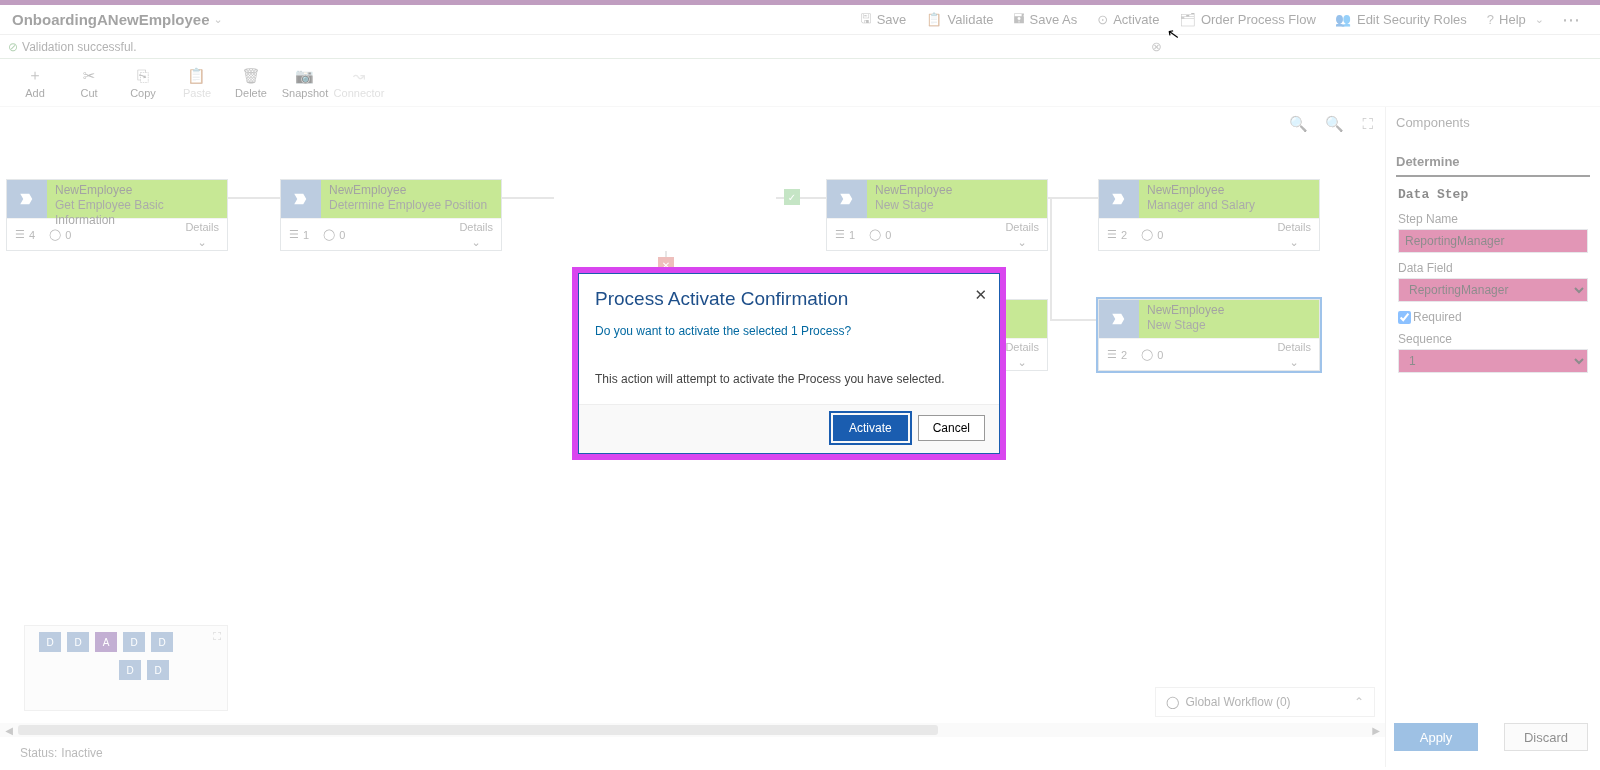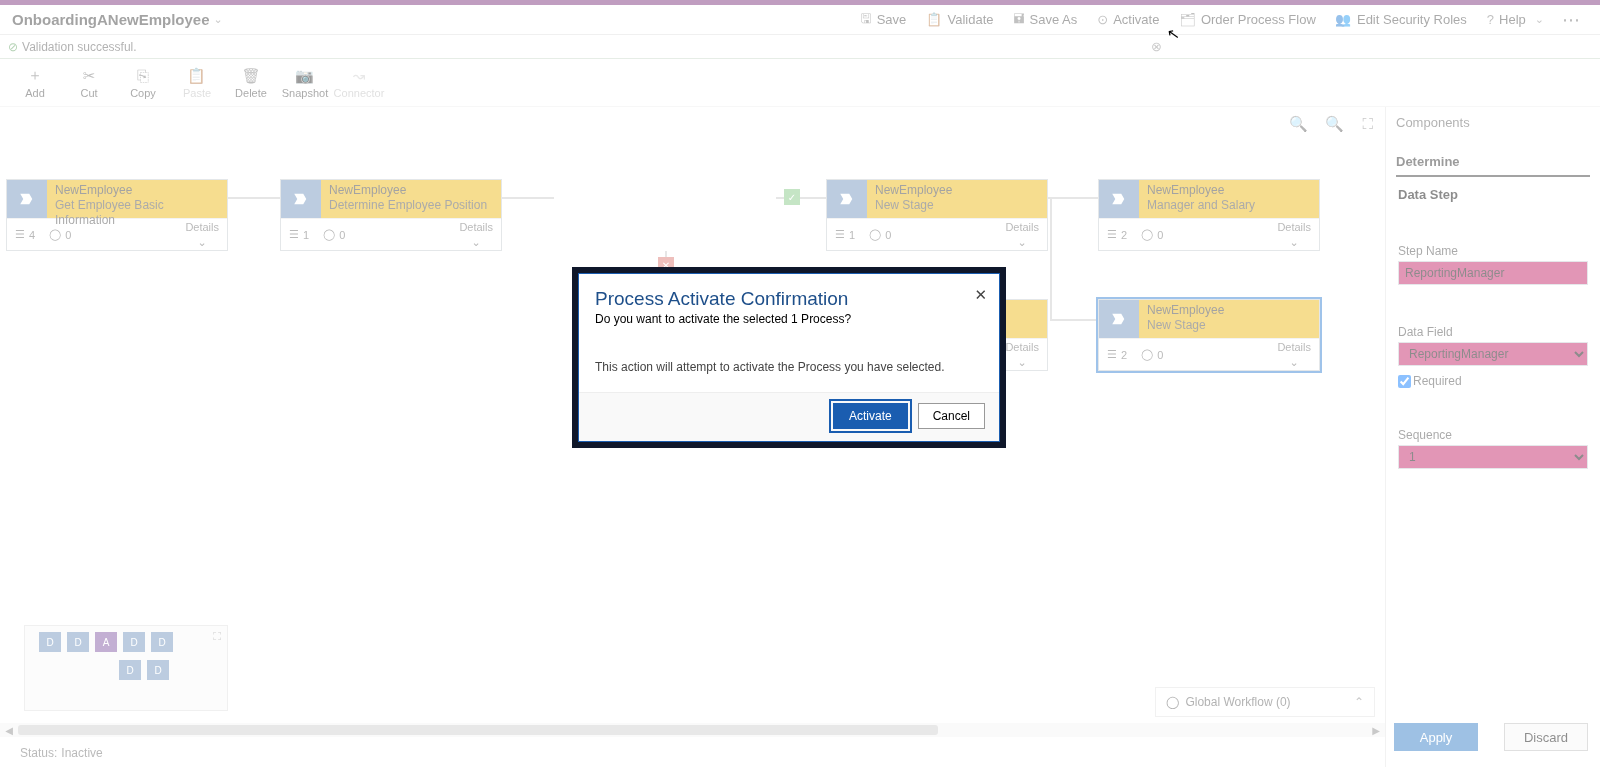"NewEmployee" .stage .txt { background: #eab308 -> #84cc16 }
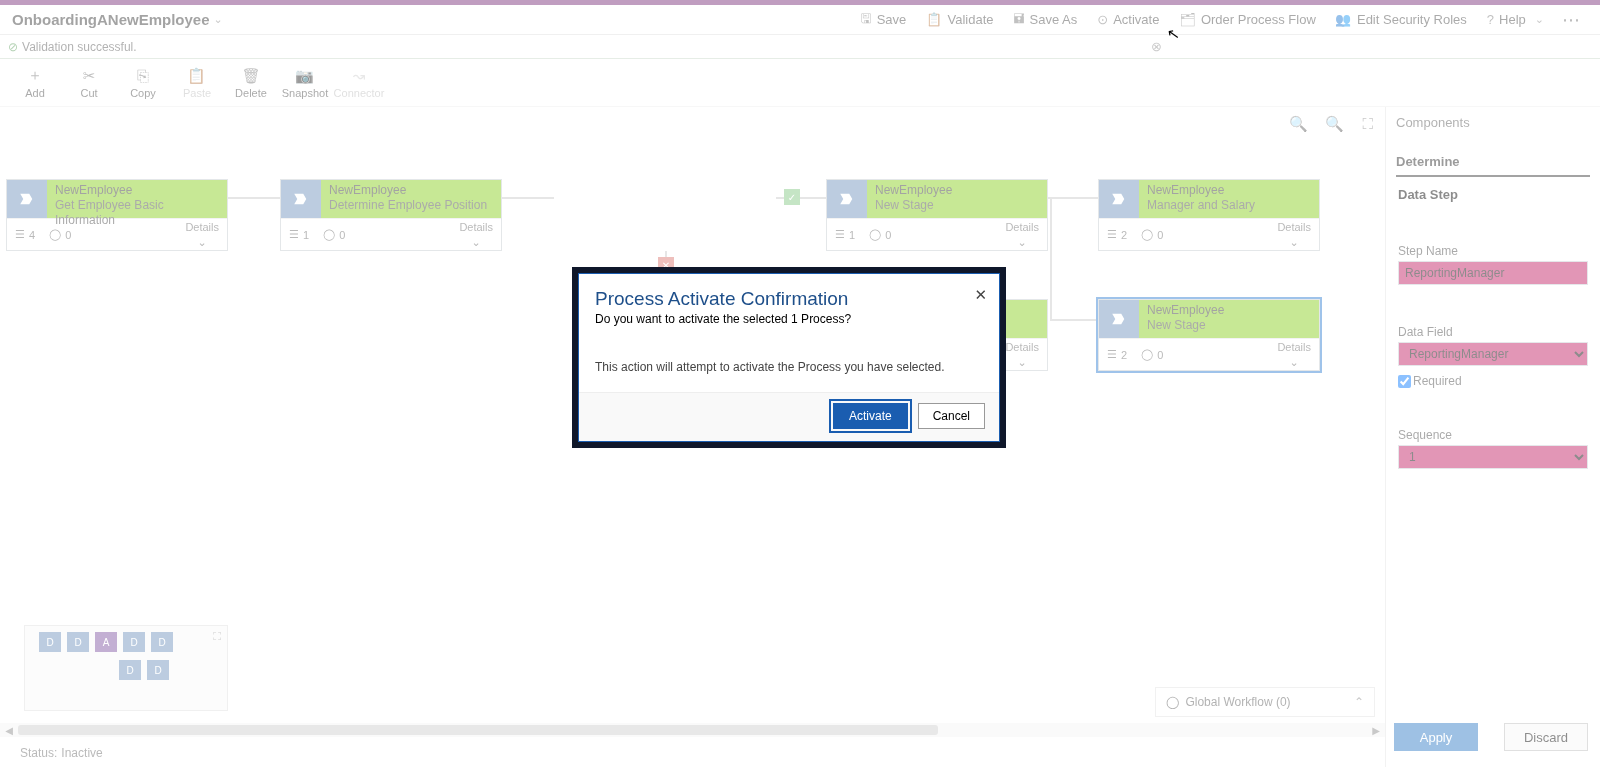"Data Step" .rpane .section-title { font-family: none -> Liberation Mono, monospace }
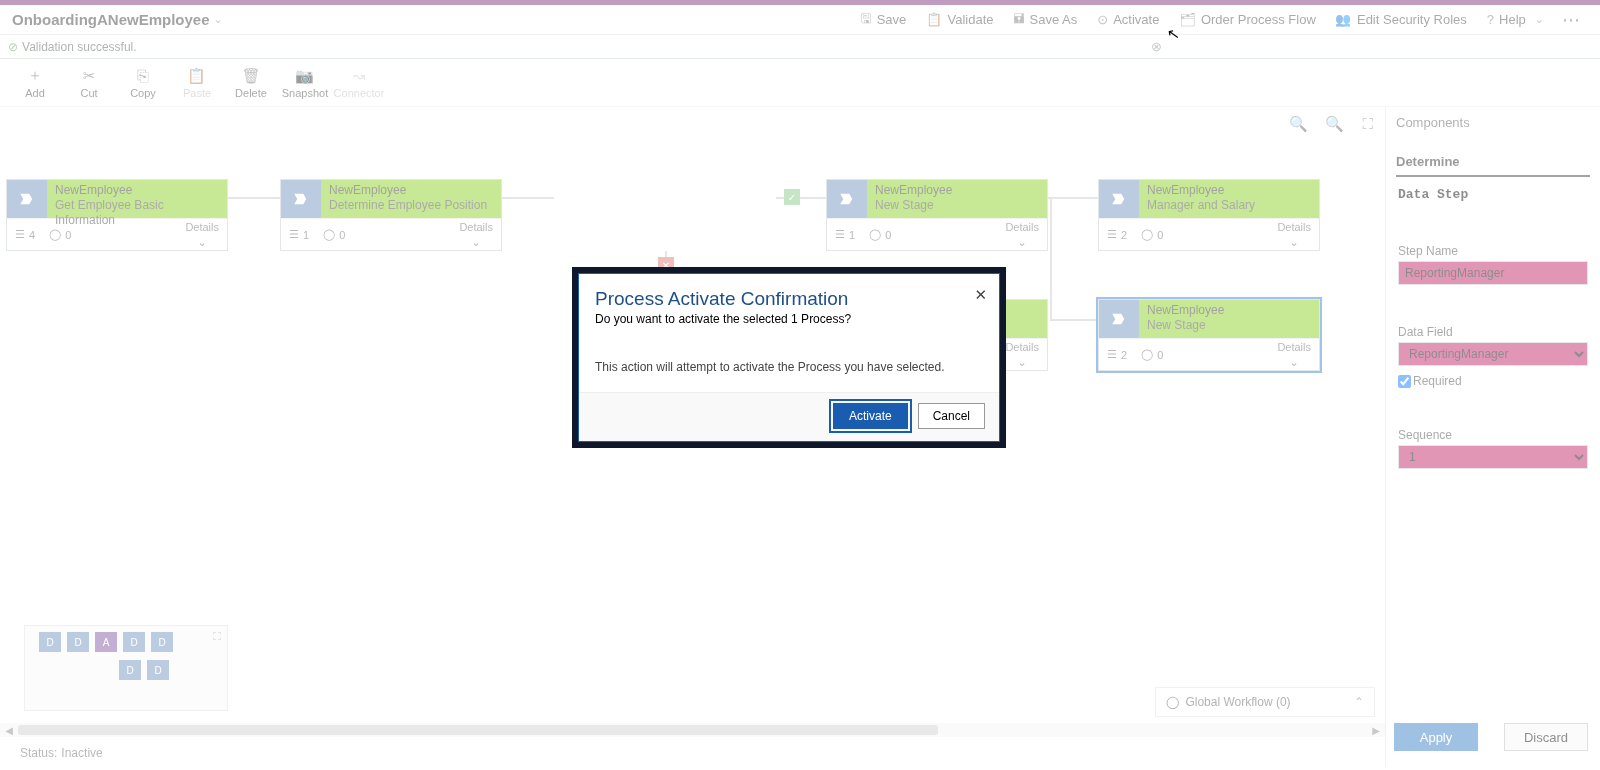"Step Name" .rpane .fld label { margin-top: 32px -> none }
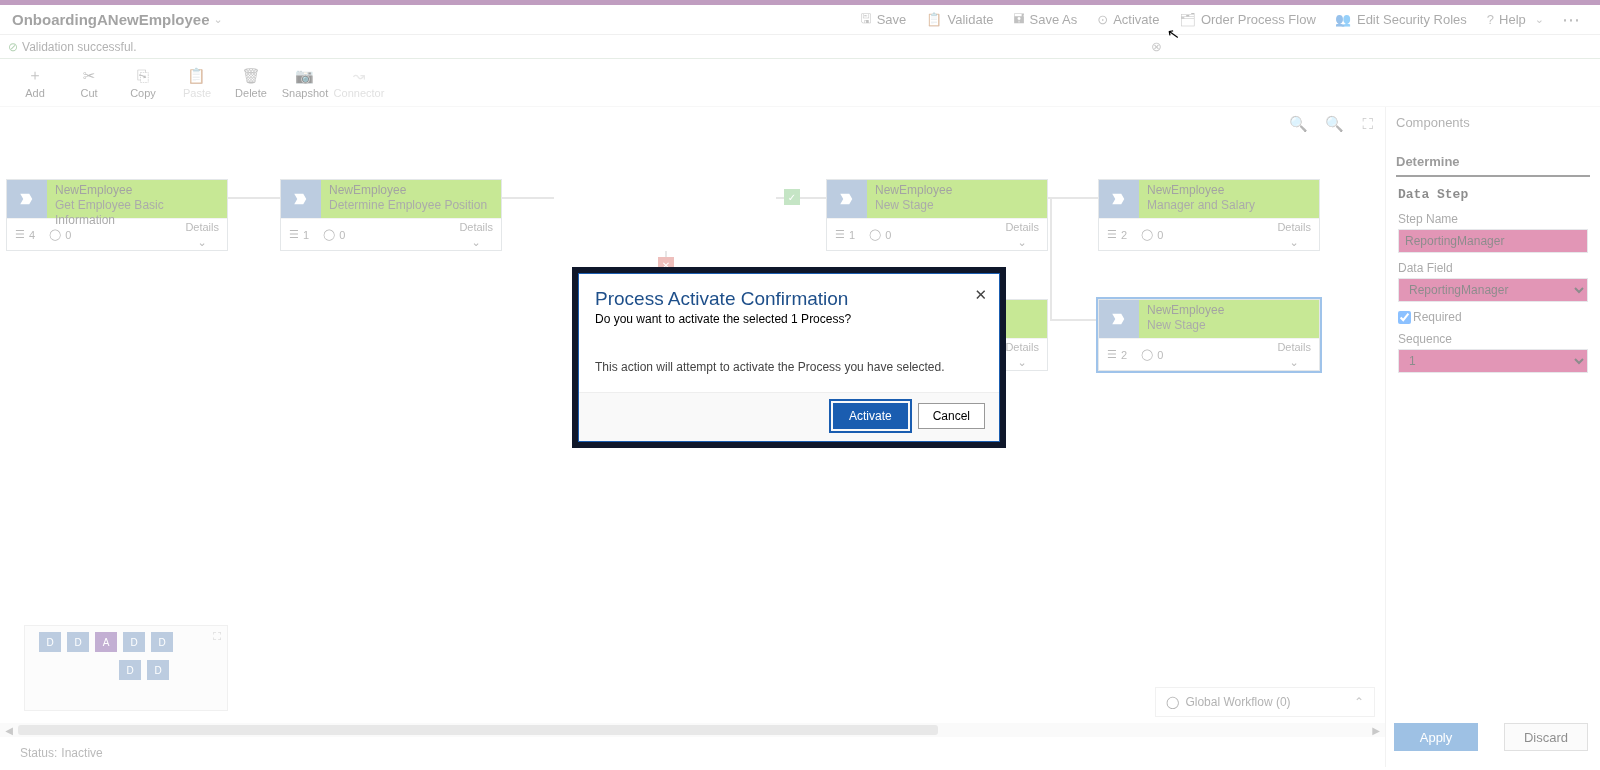"Process Activate Confirmation" .modal-frame { border: 6px solid #0f172a -> 6px solid #d946ef }
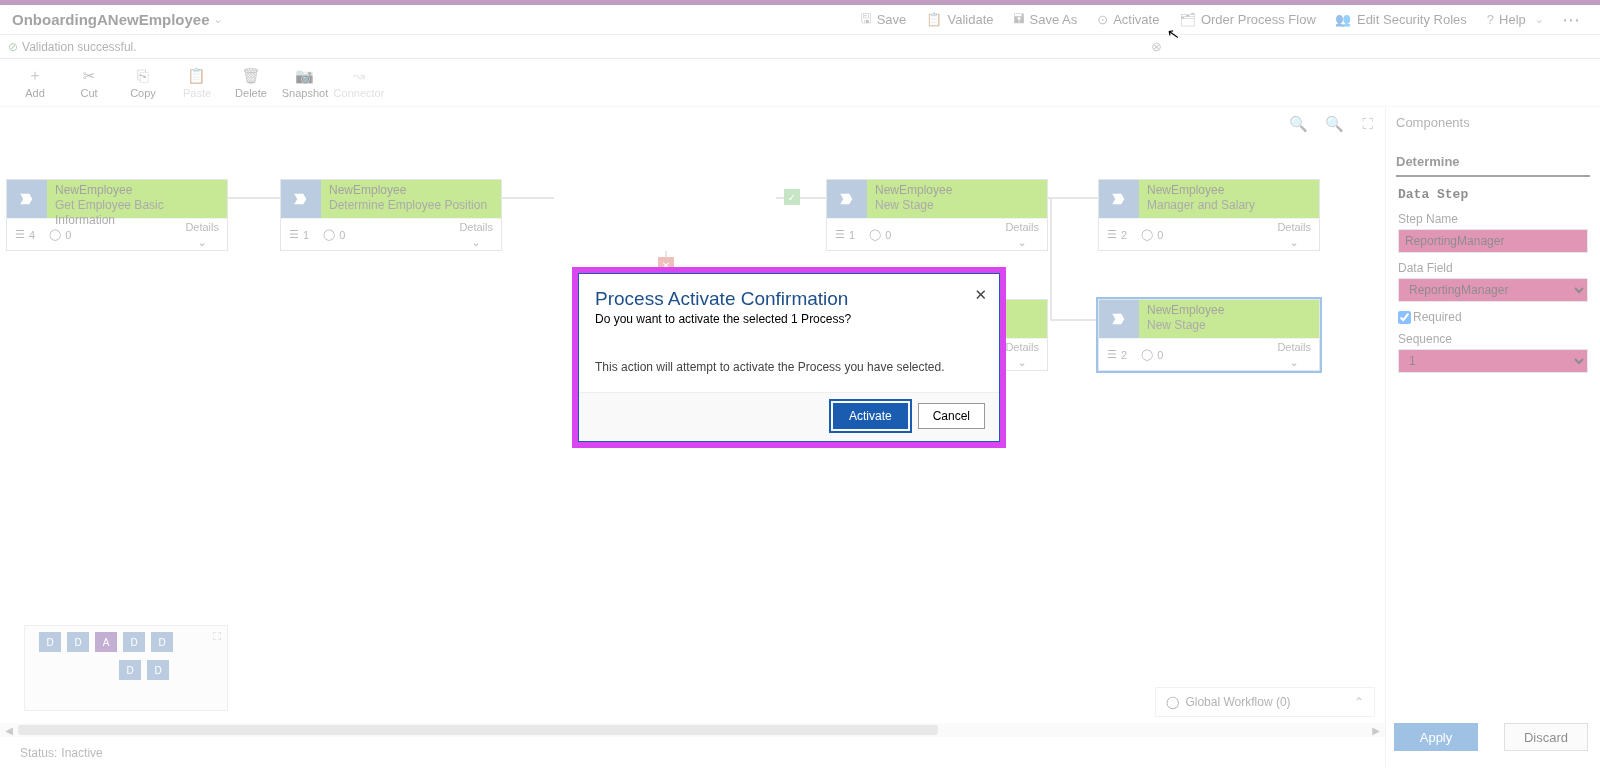"Do you want to activate" .modal-head .sub { color: #000000 -> #0369a1; margin-top: 2px -> 14px }
